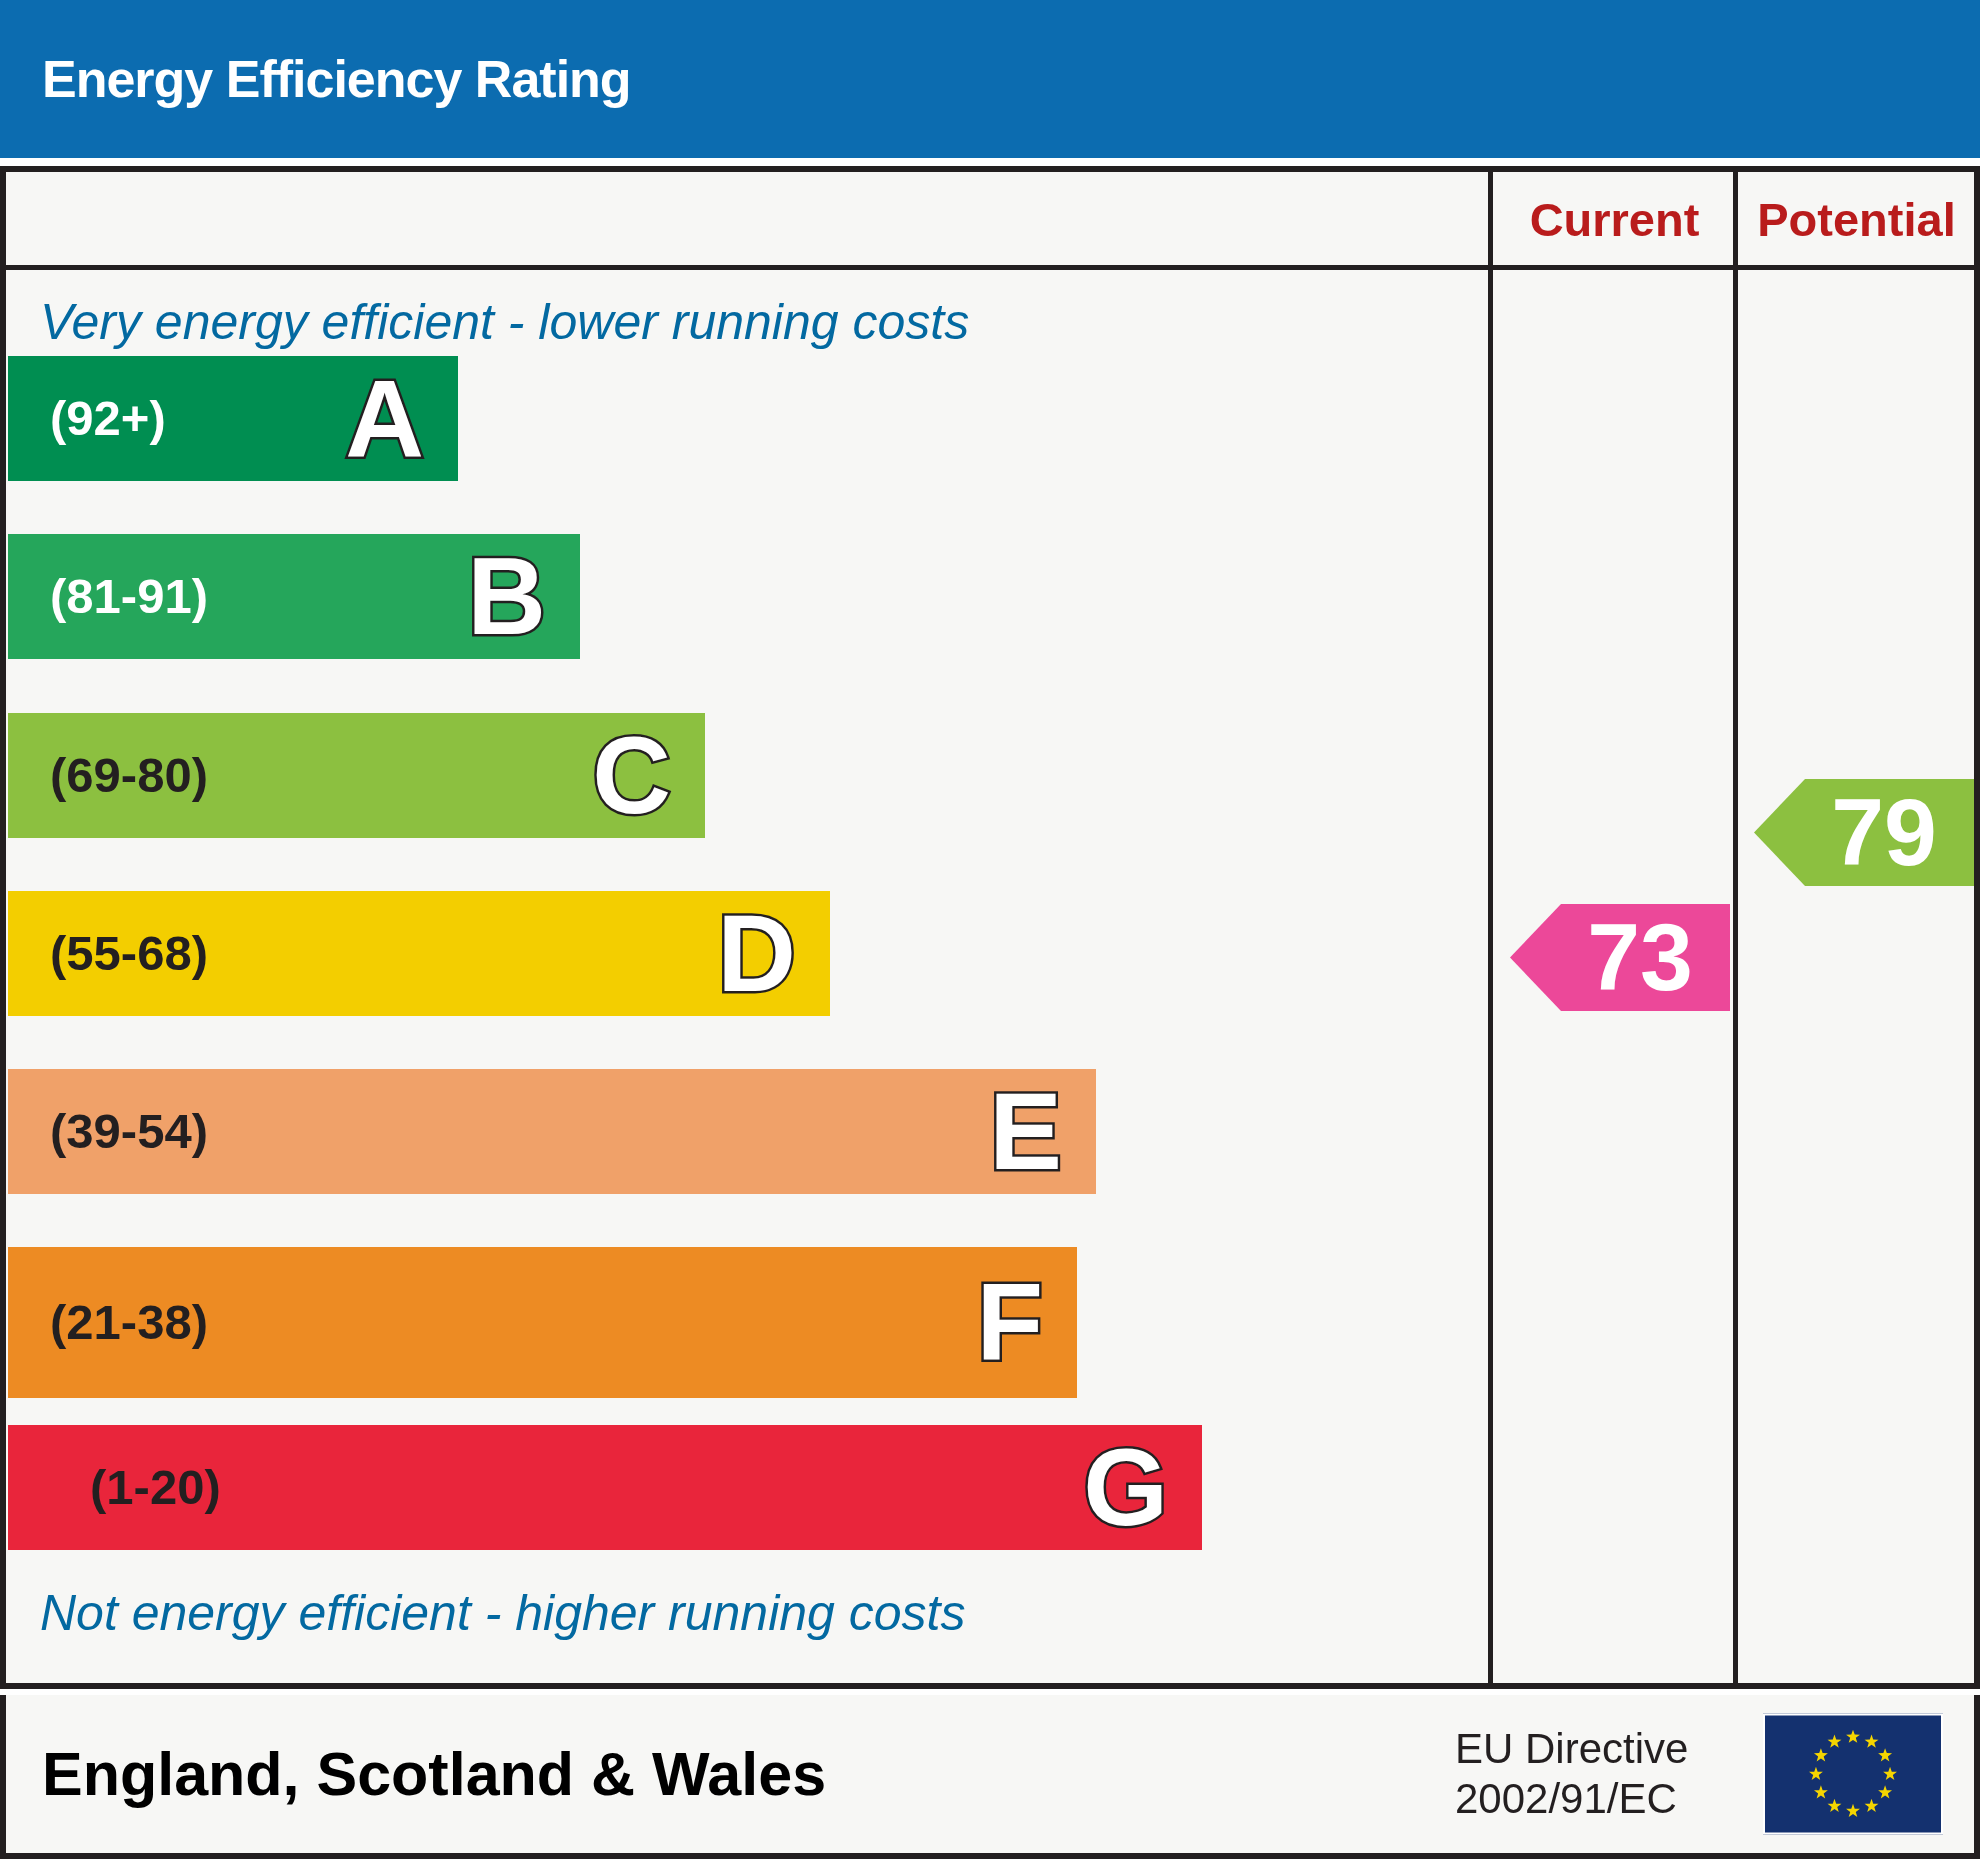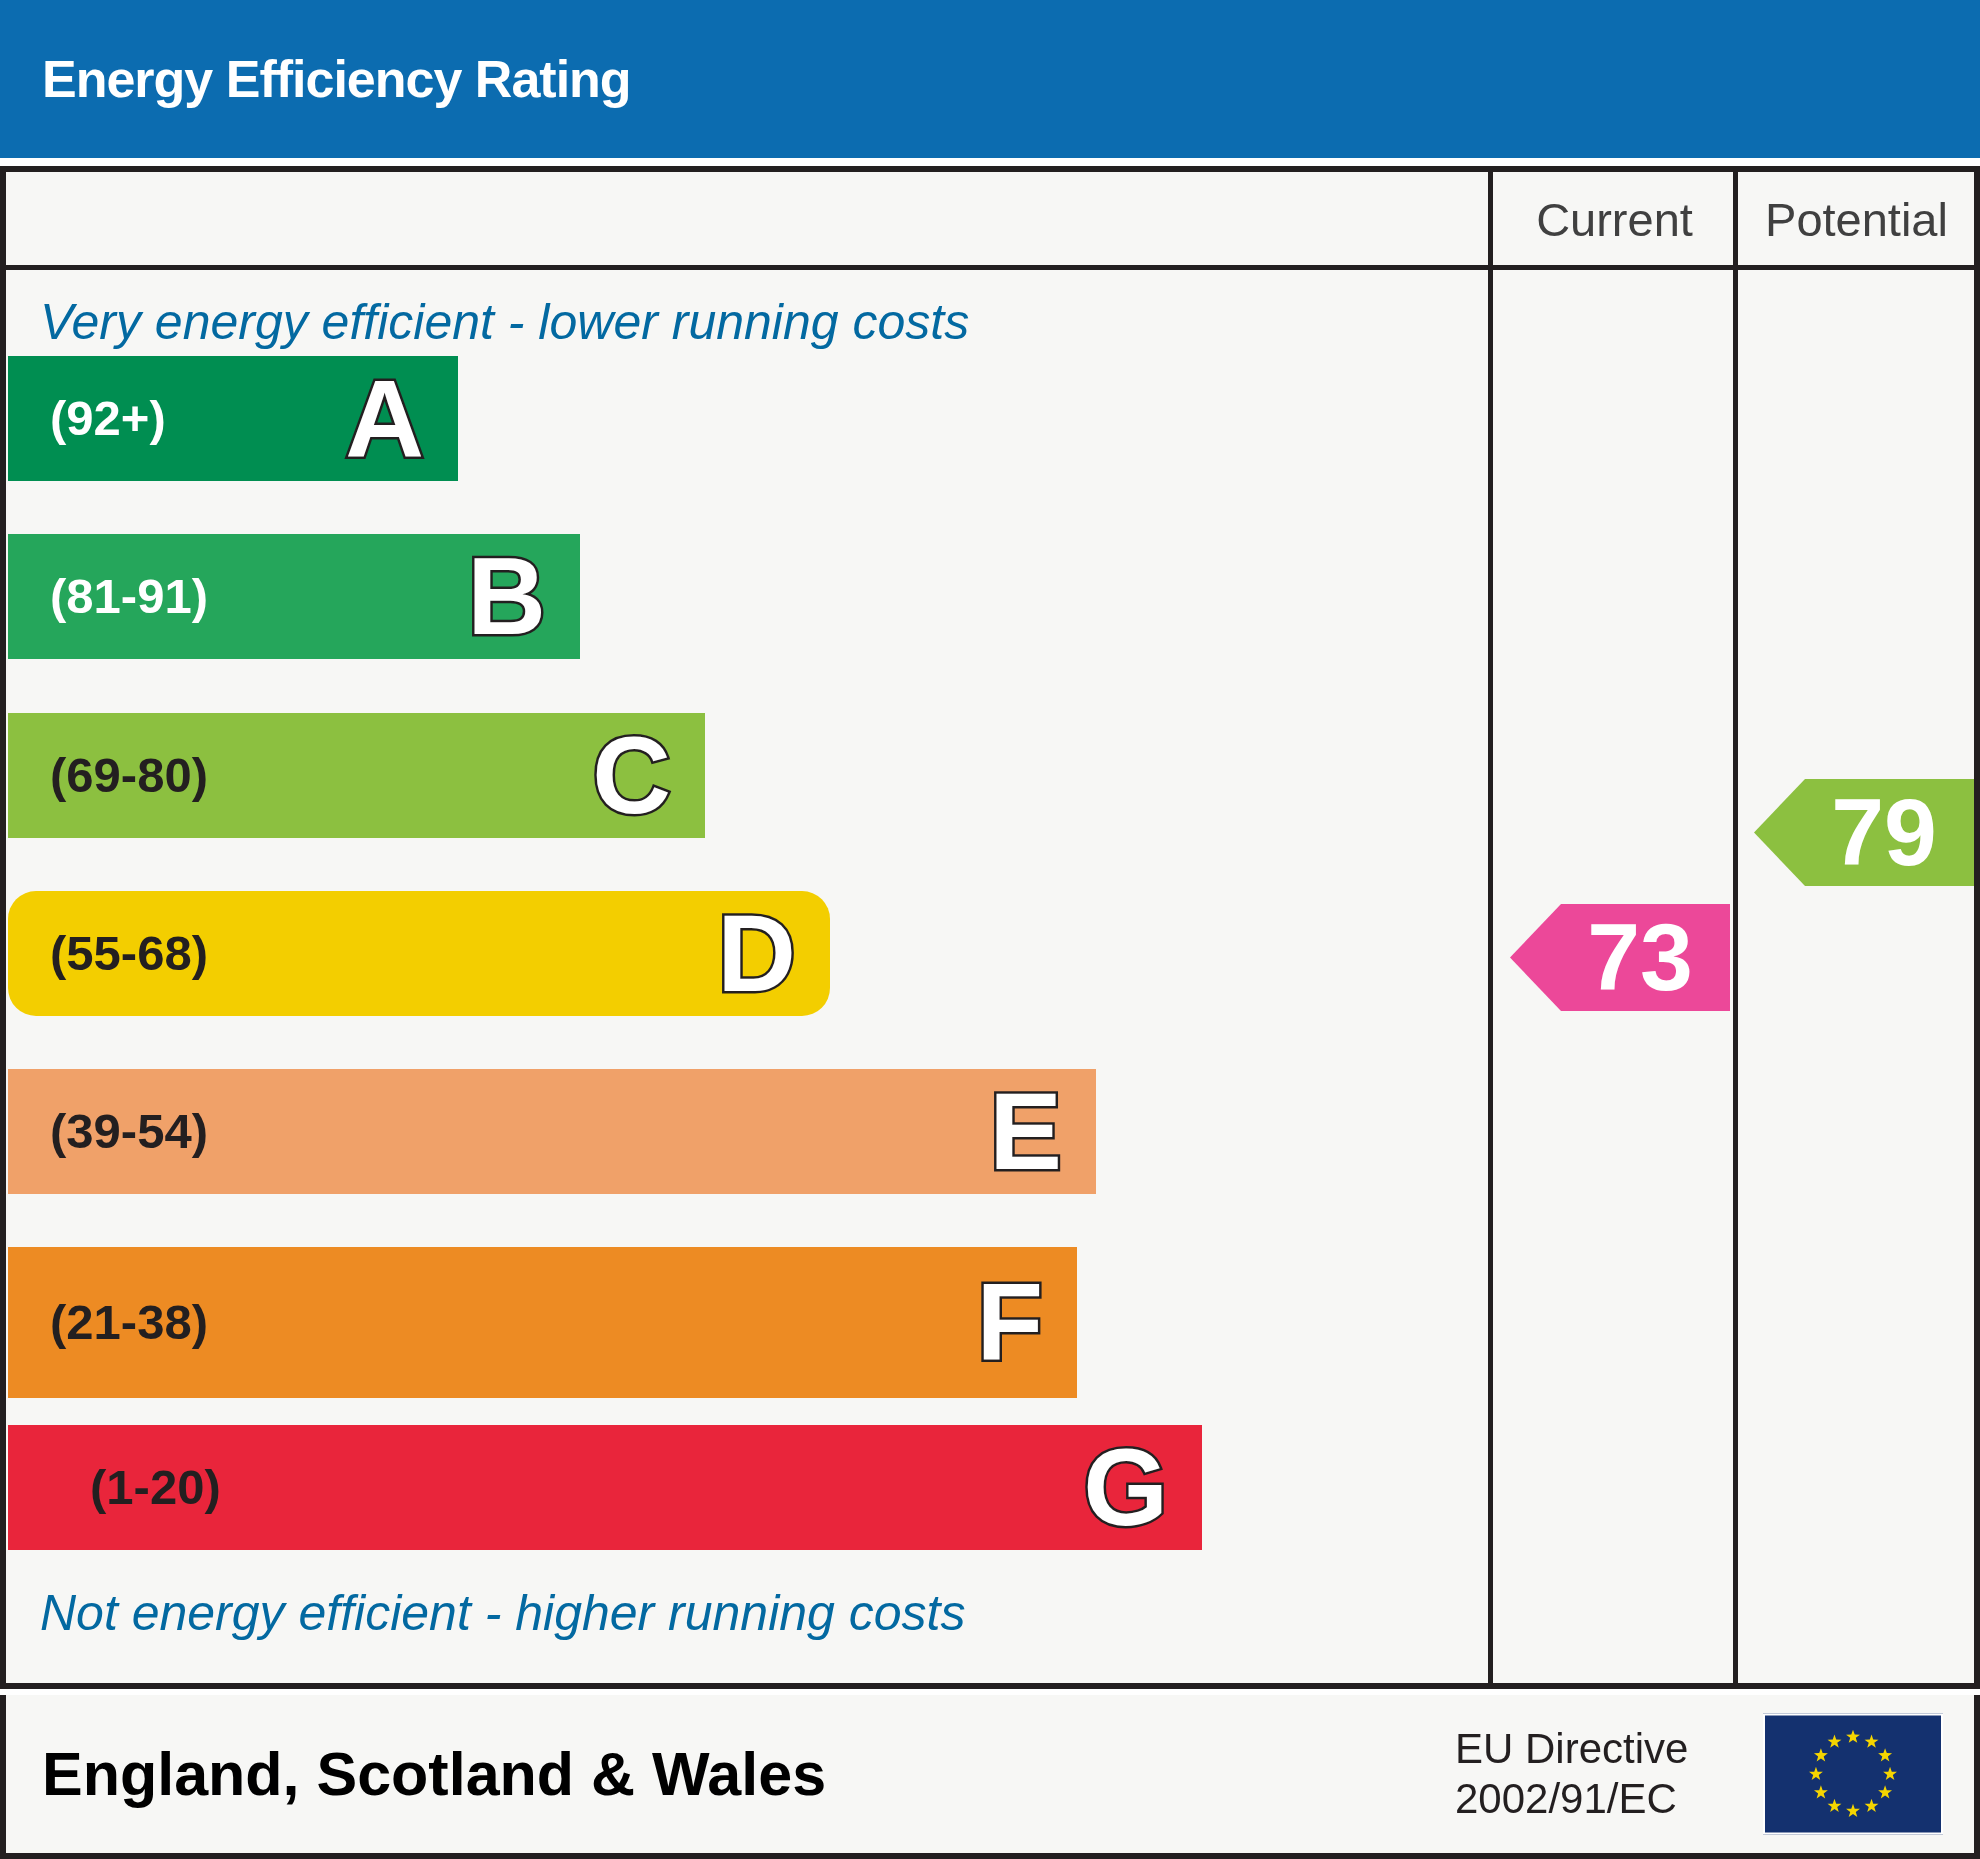"Current" .hdr-cell { color: #404040 -> #b91c1c; font-weight: normal -> bold }
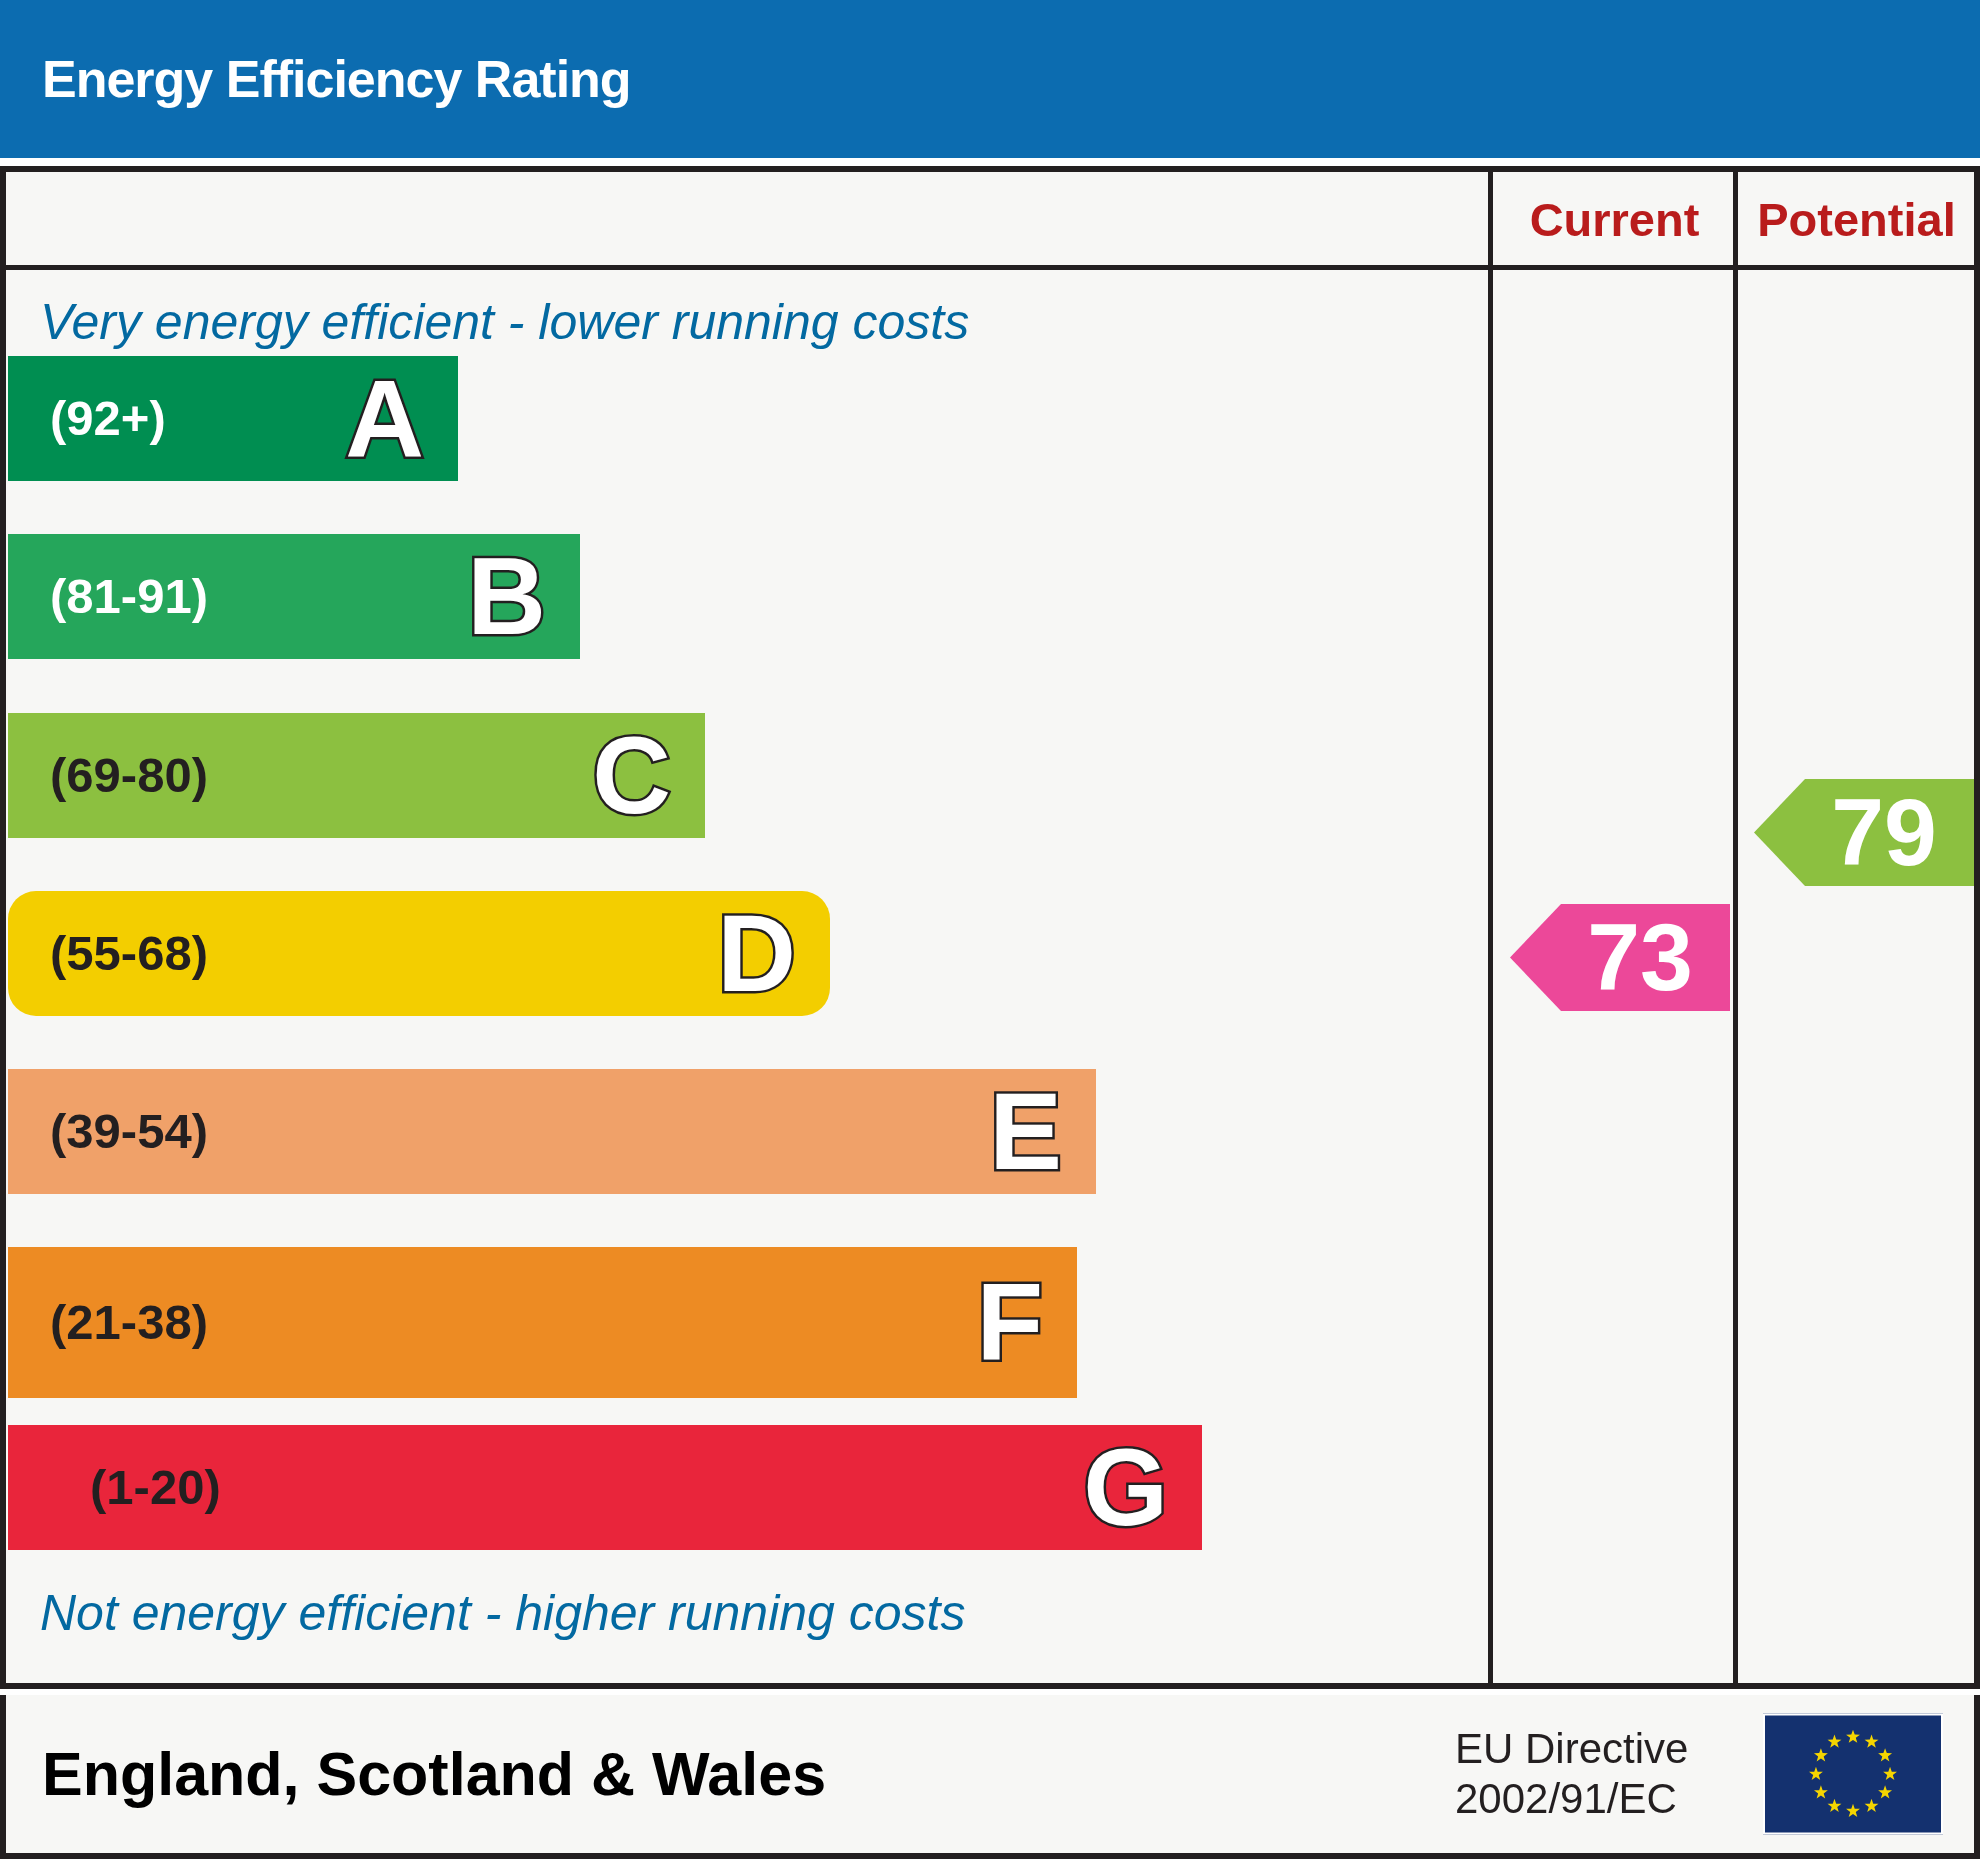"(55-68)" div.band { border-radius: 28px -> none }
